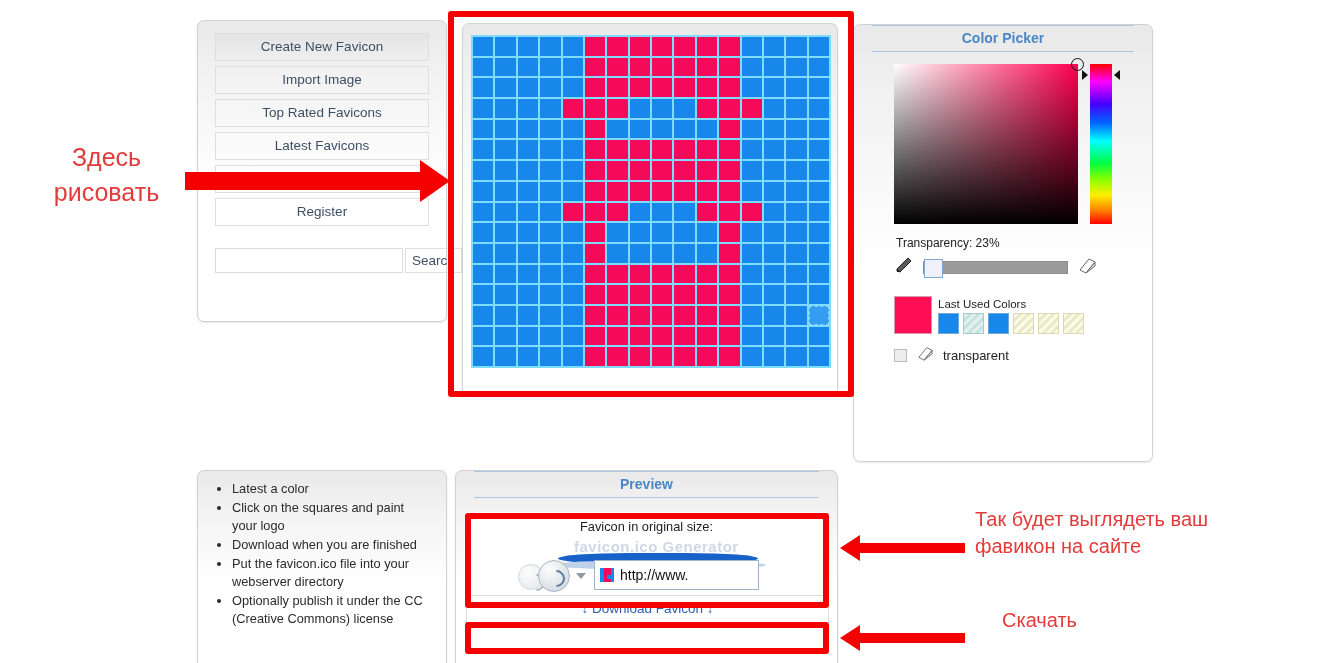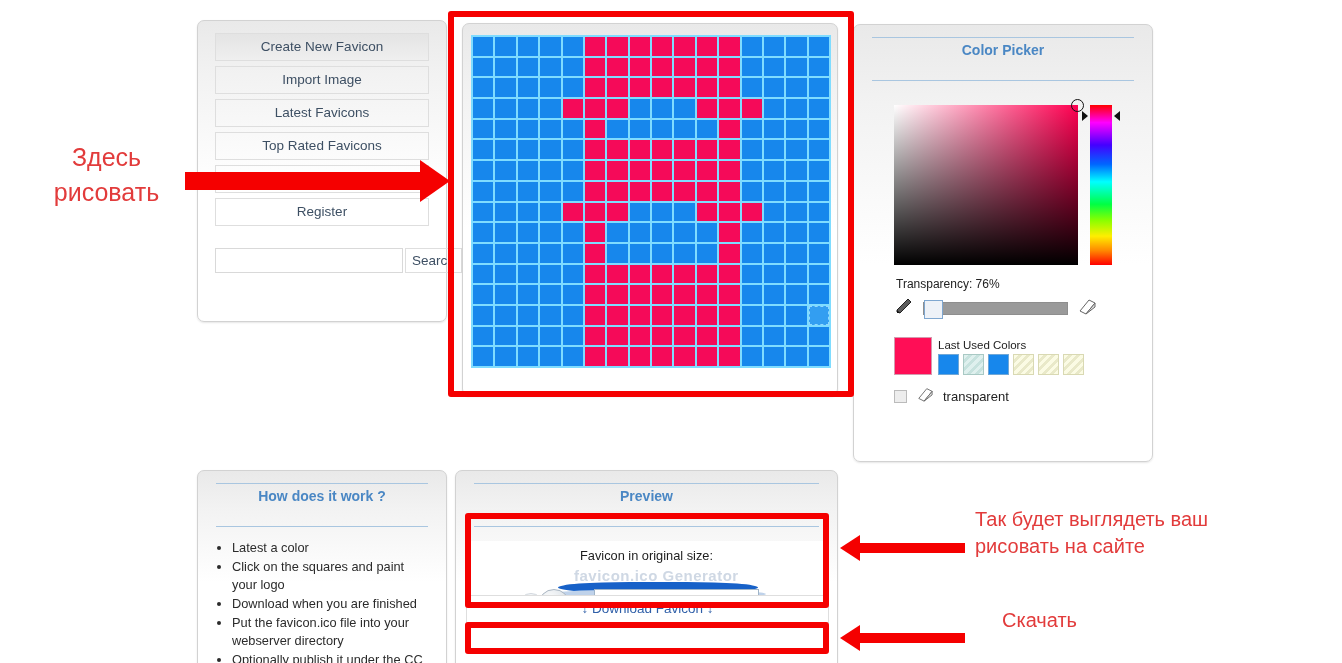"Color Picker" .panel-title { margin: 12px 18px -> 0 18px; padding: 4px 0 22px 0 -> 4px 0 5px 0 }
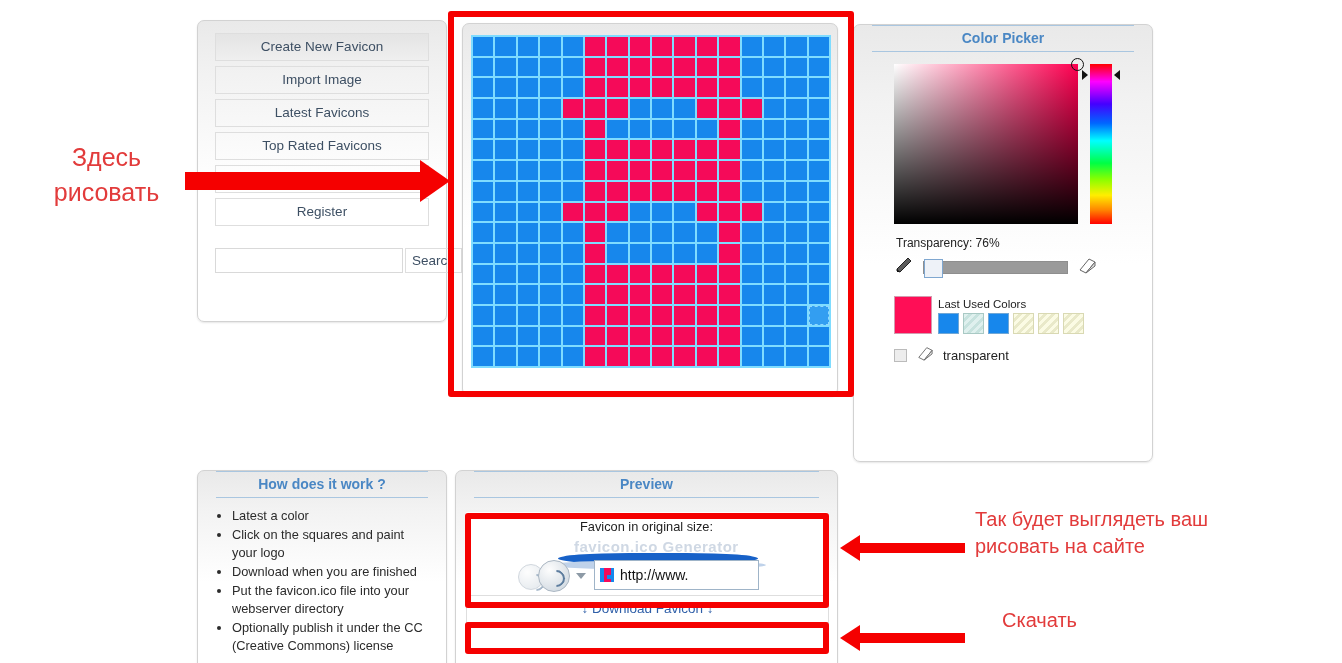"Latest Favicons" button.menu-btn { order: before "Top Rated Favicons" -> after "Top Rated Favicons" }
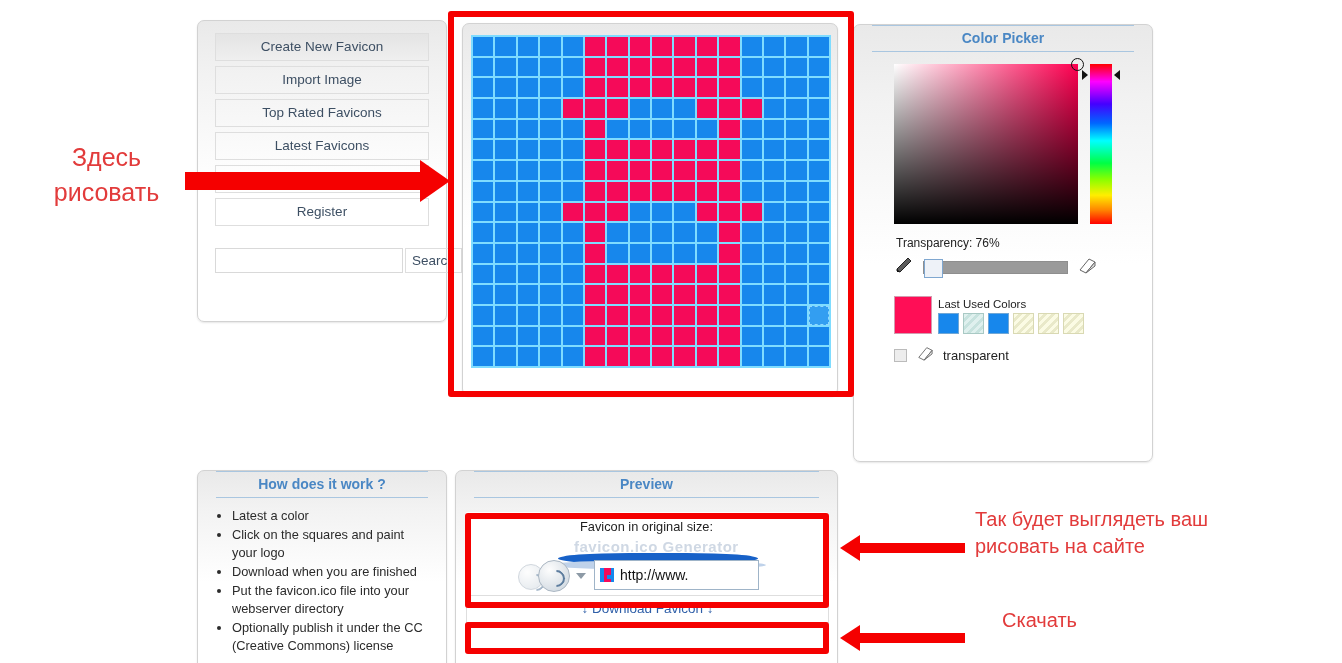"Transparency: 76%" div.transp-label { text: 76% -> 23% }
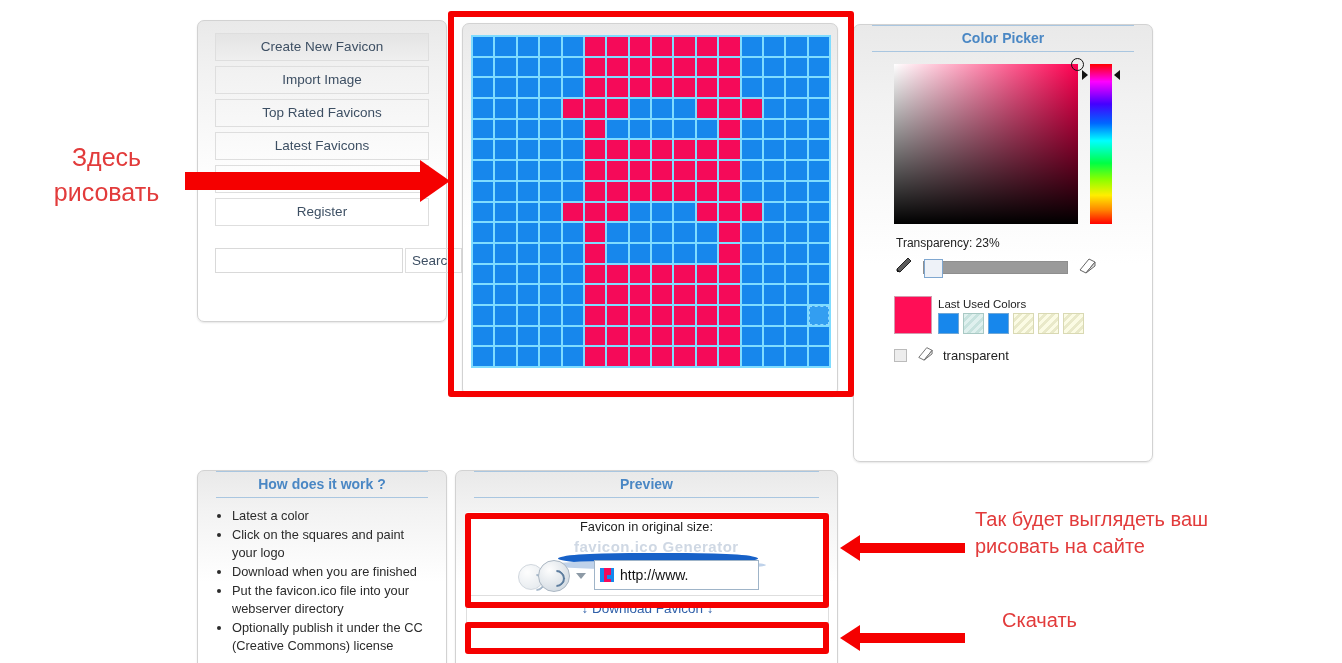"How does it work ?" div.panel-title { html: <div>How does it work ?</div> -> none }
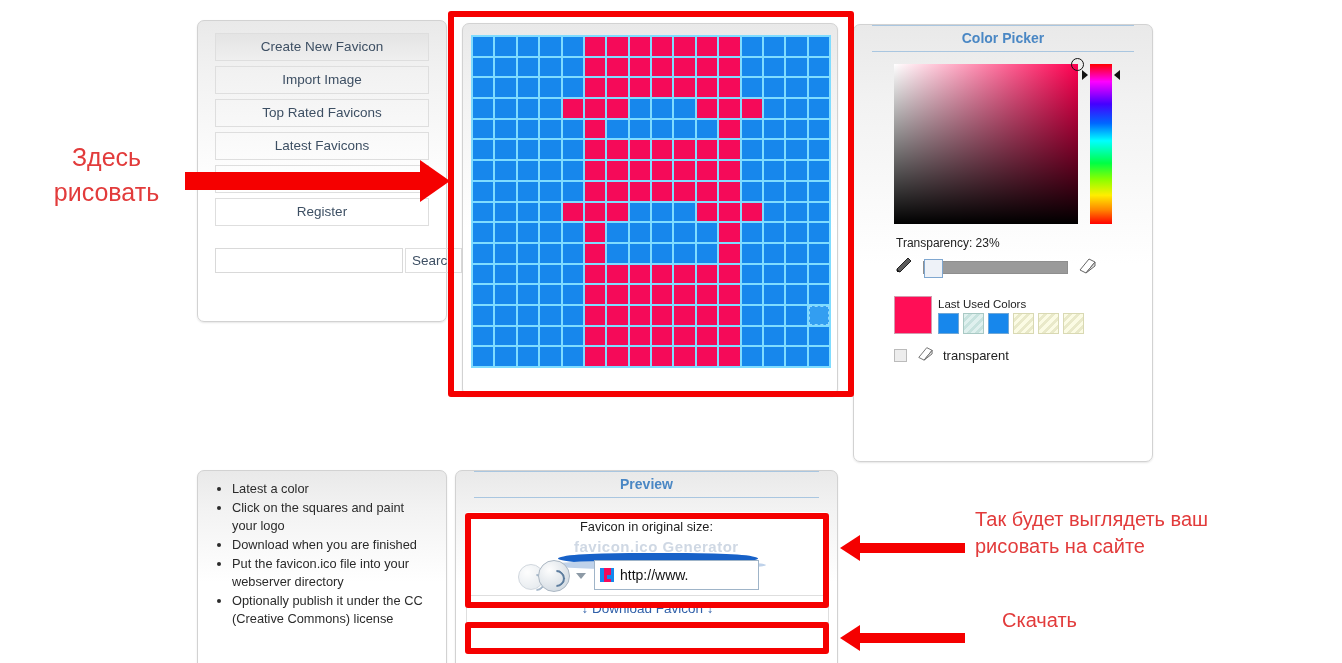"Так будет выглядеть ваш" div.ann-text { text: рисовать -> фавикон }
